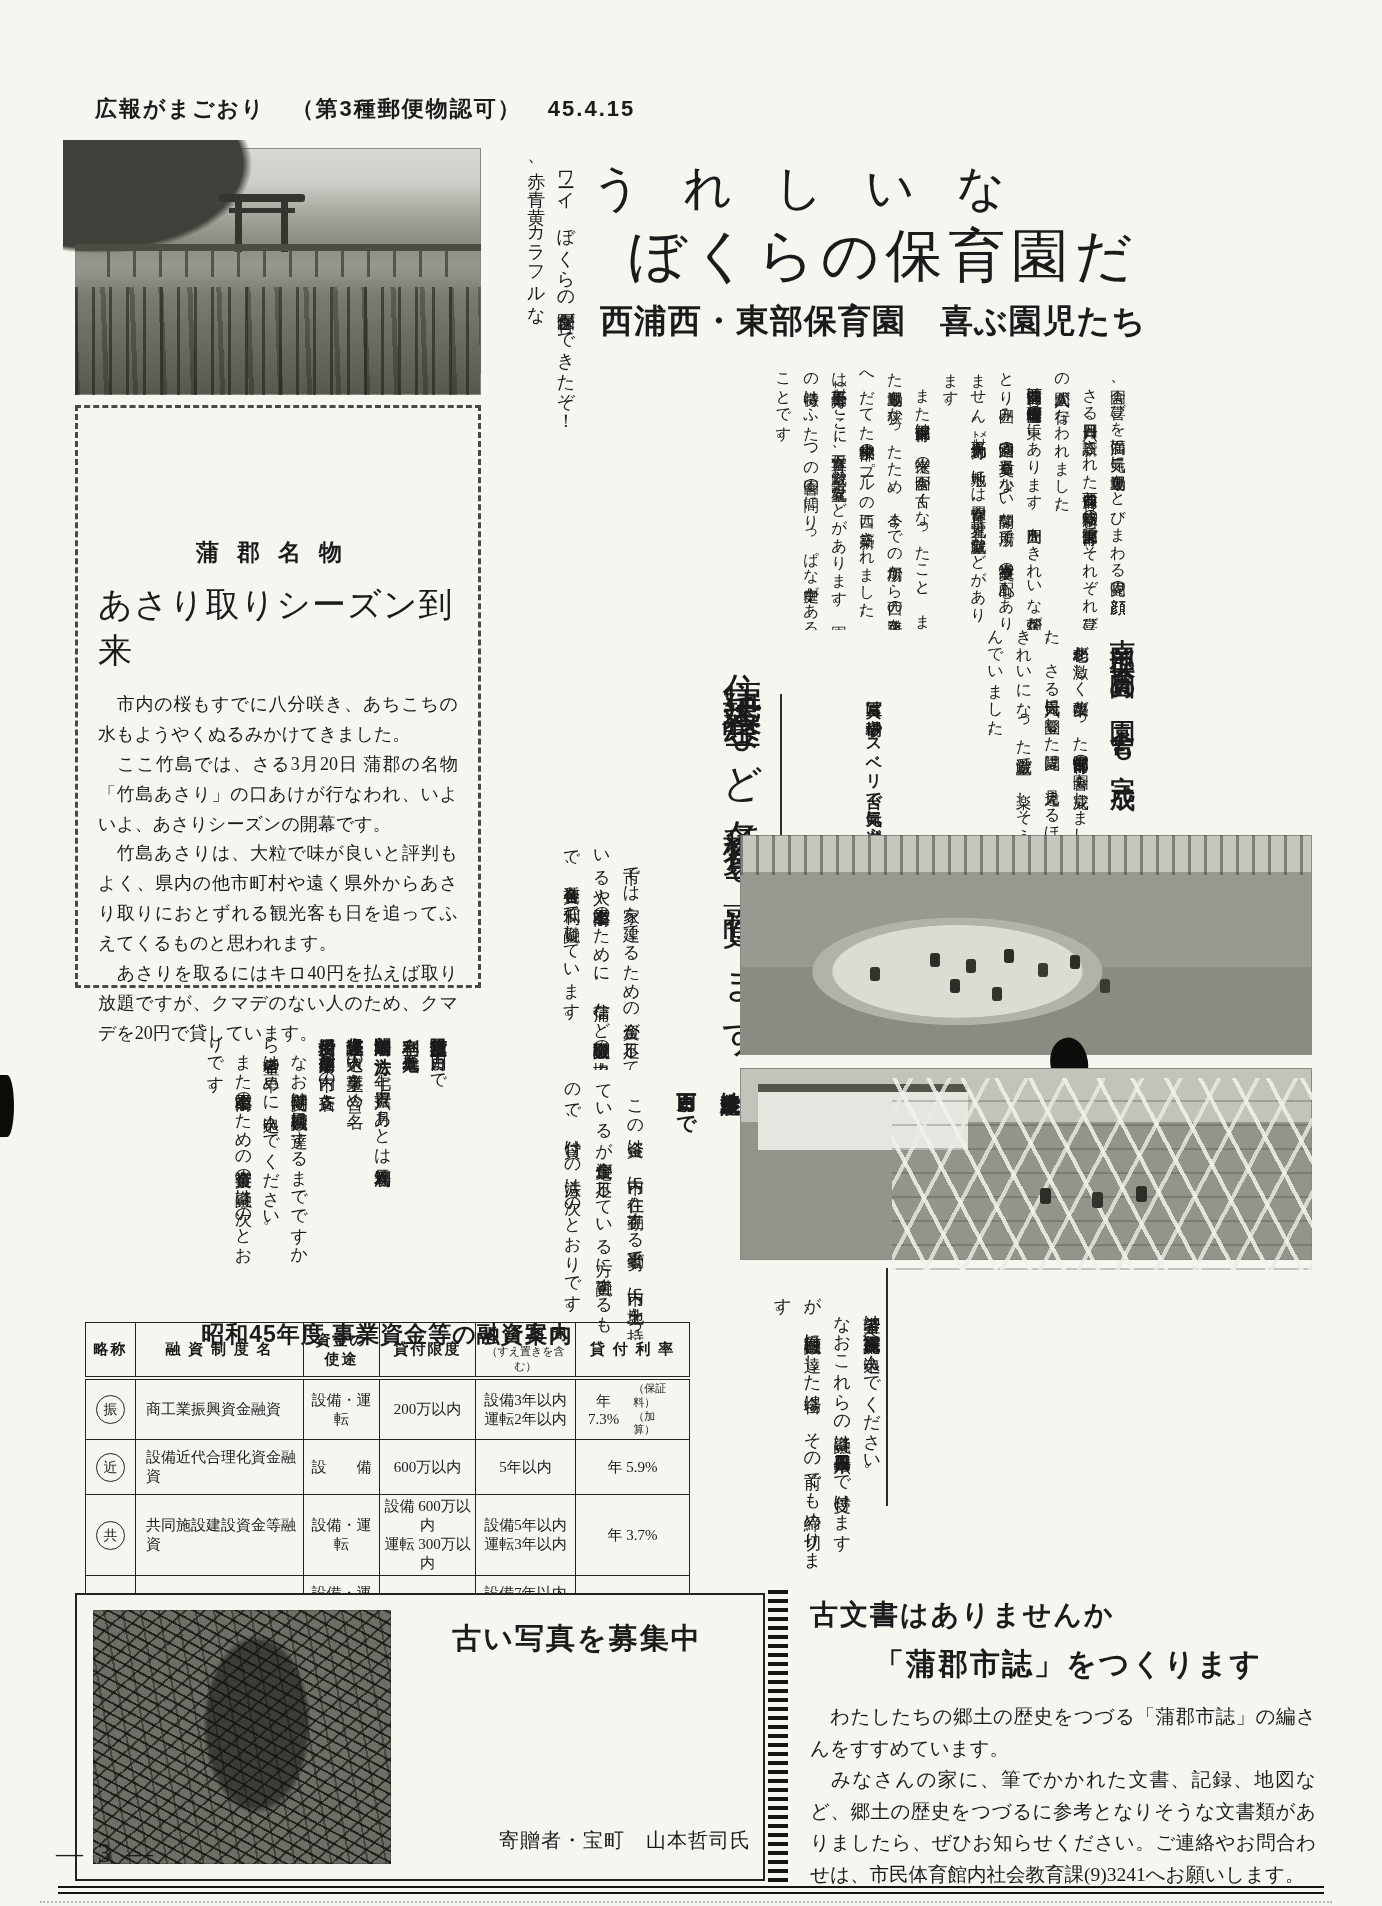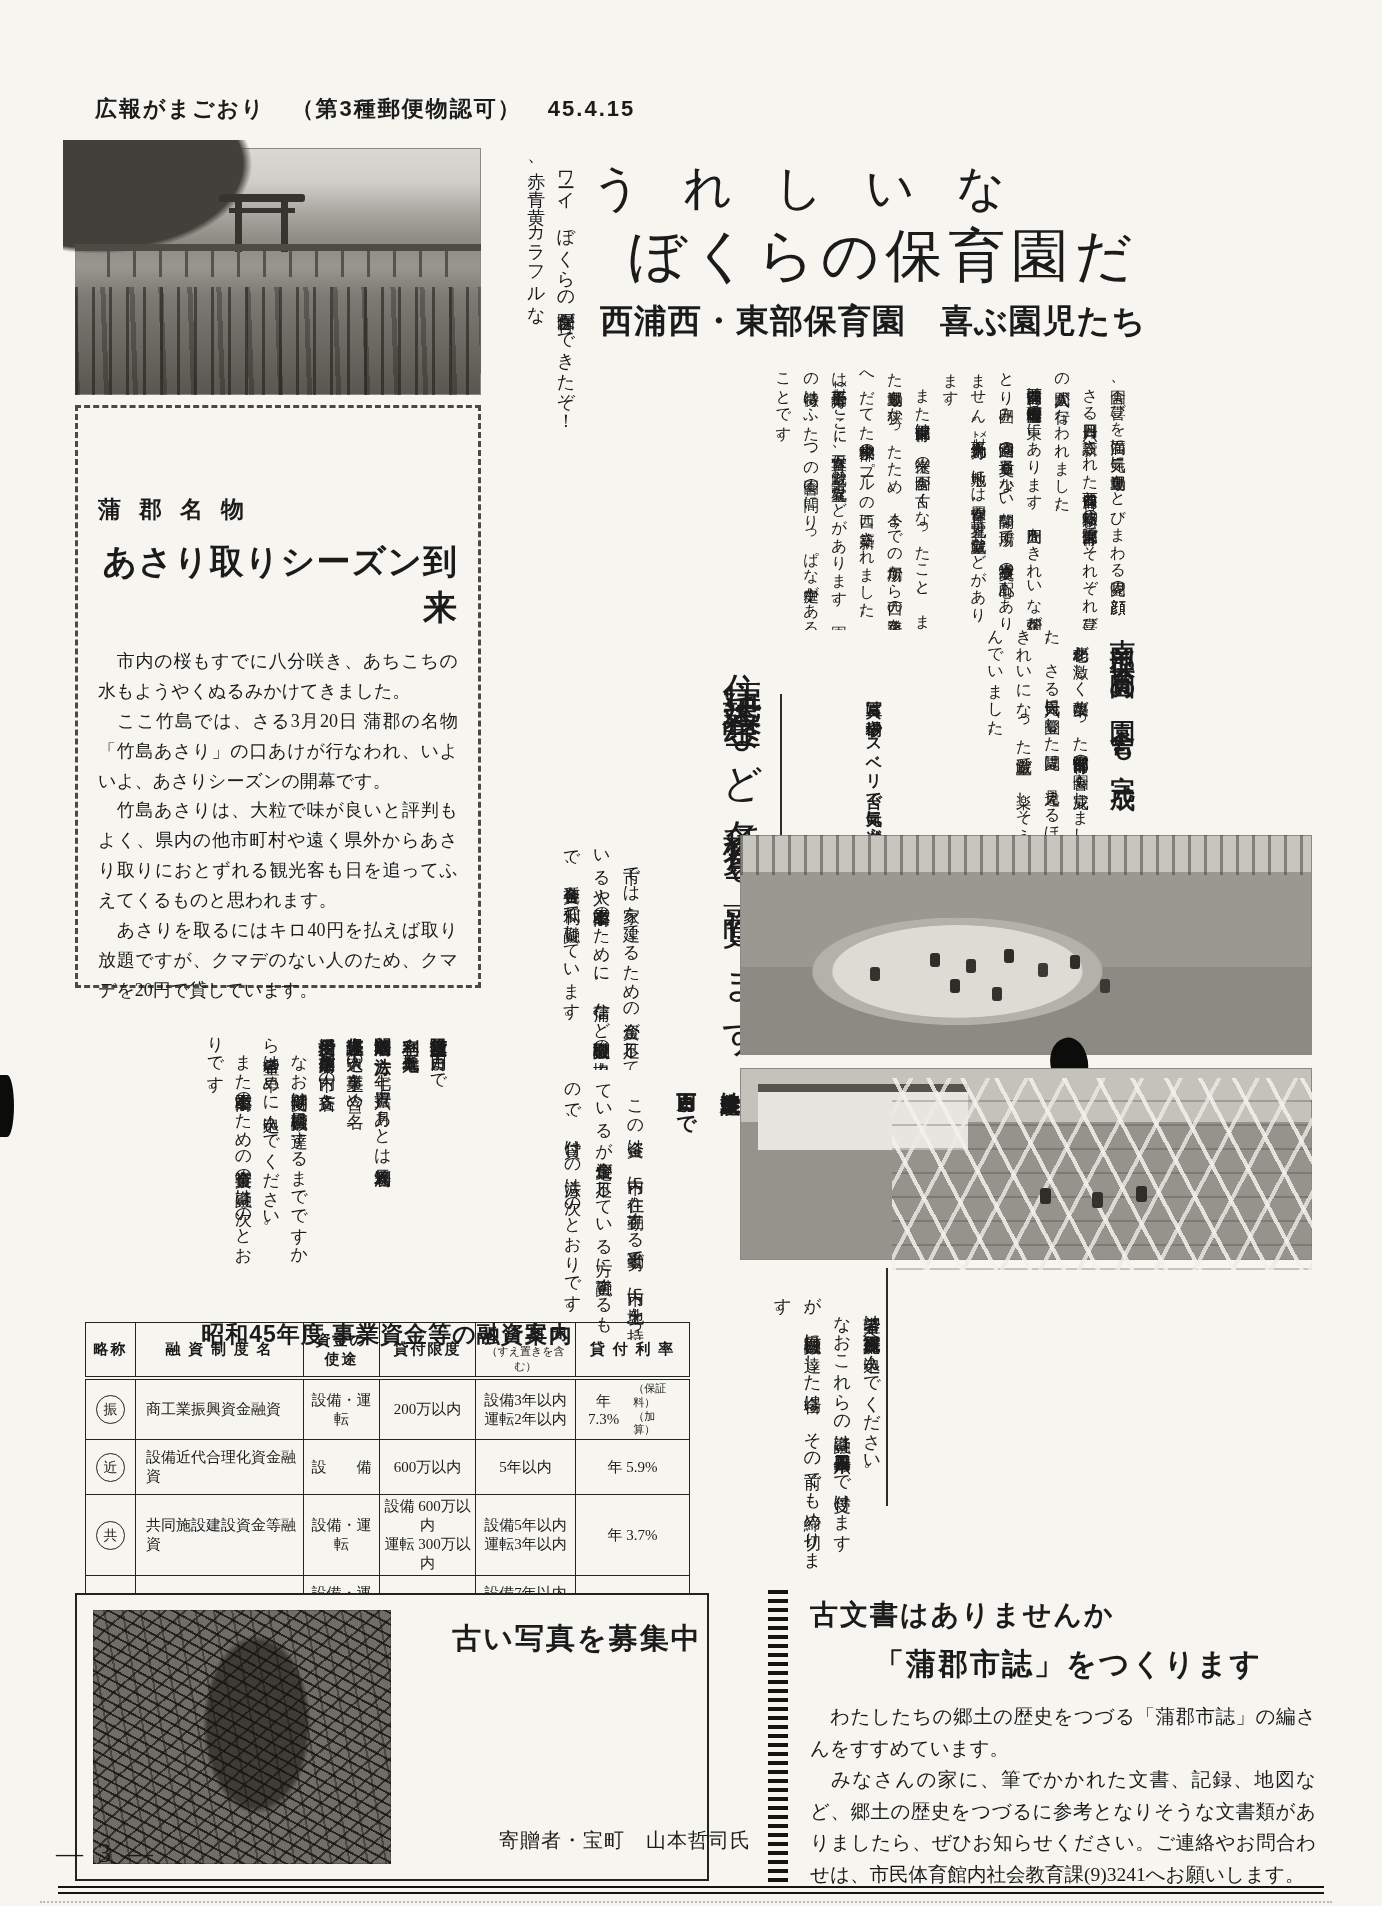"蒲郡名物" .asari-kicker { margin-top: none -> 43px; text-align: none -> center }
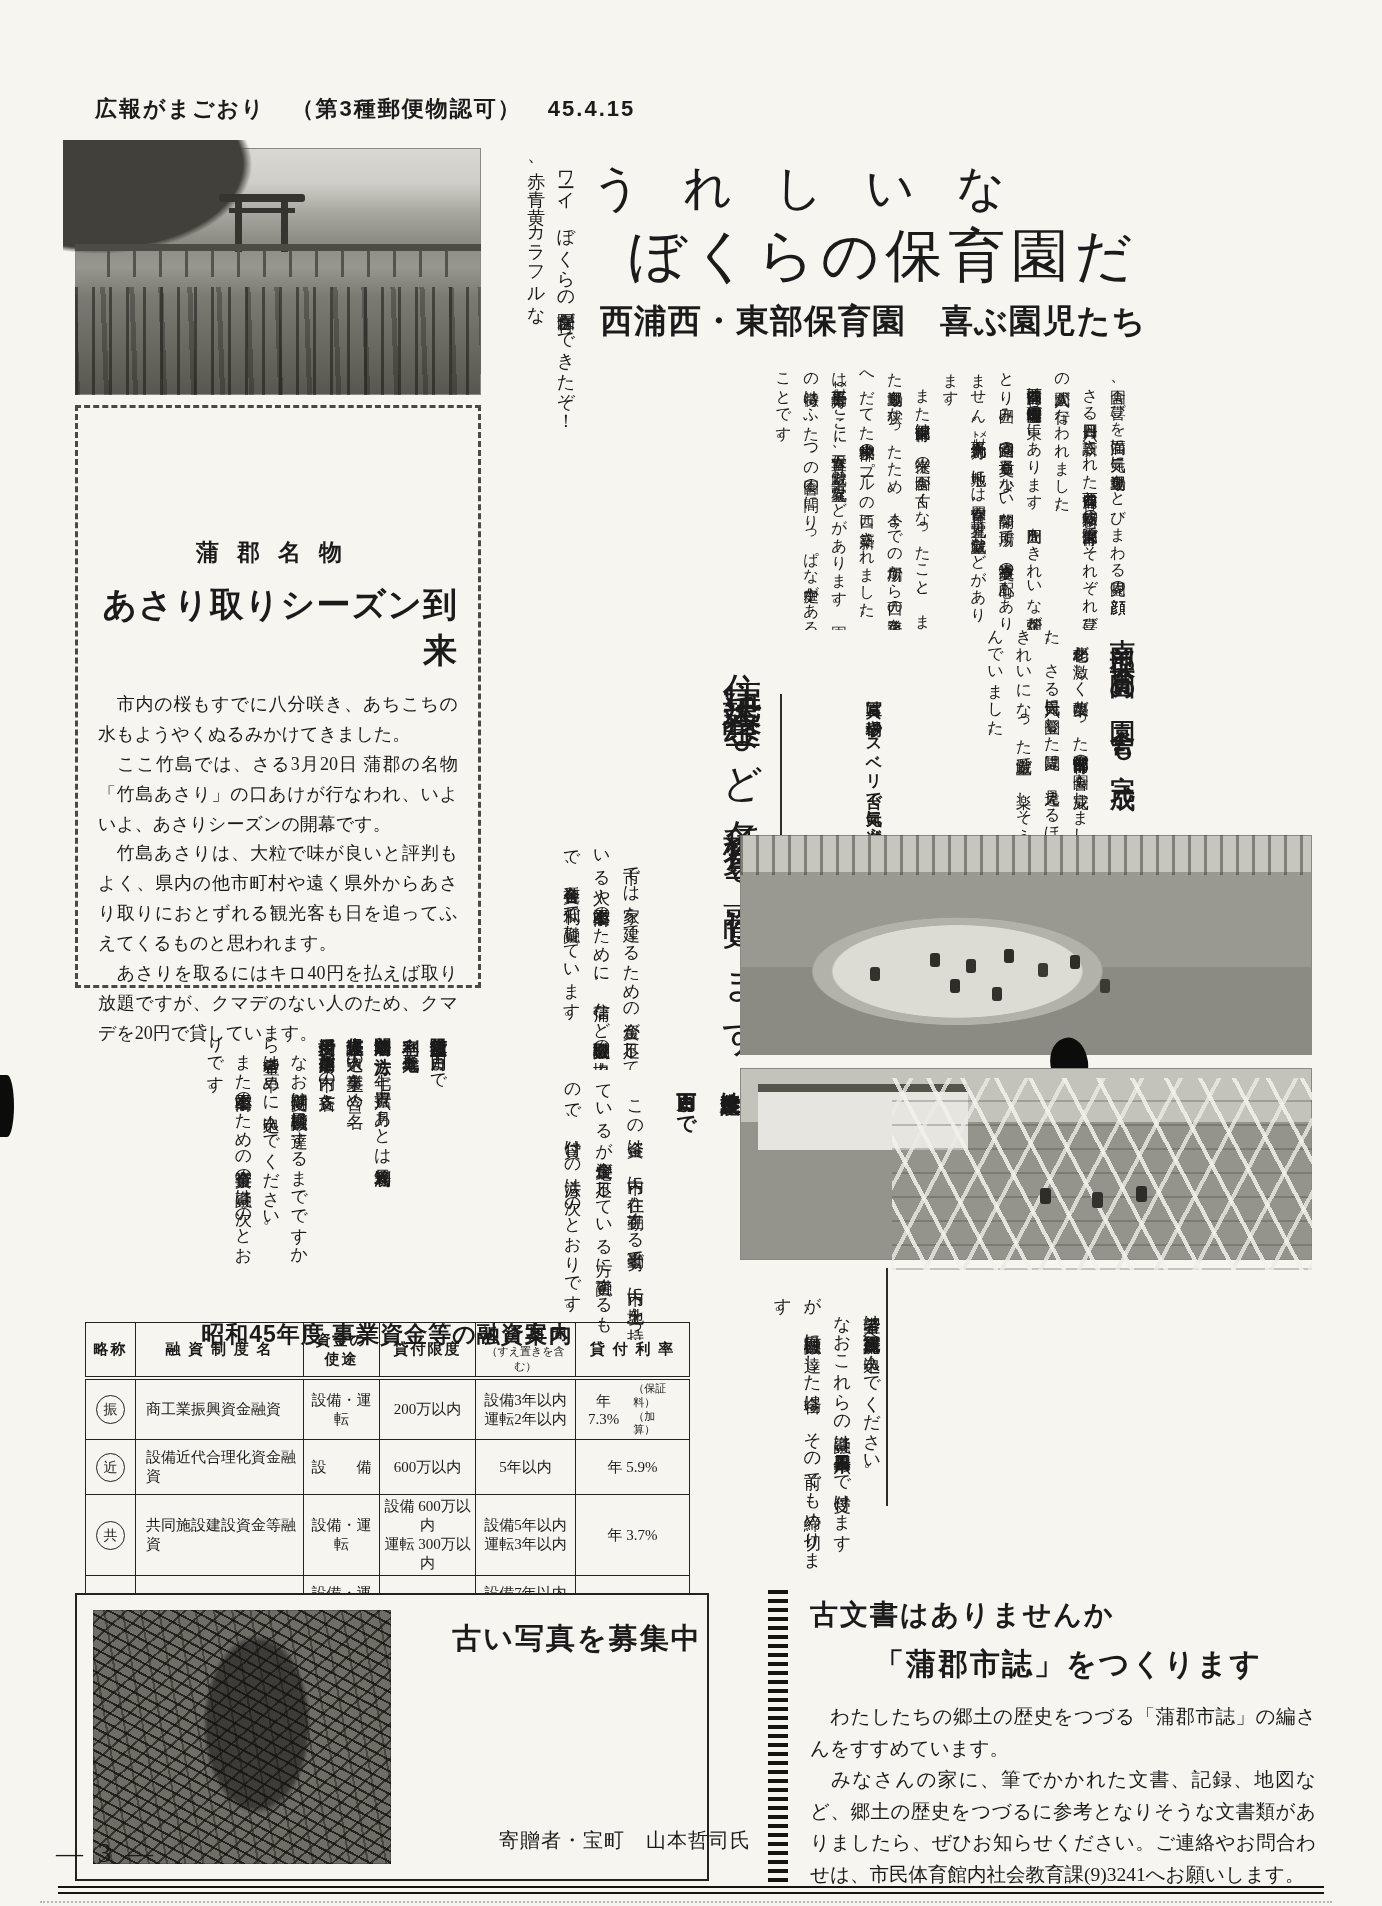"あさり取りシーズン到来" .asari-title { font-weight: bold -> normal; text-align: right -> left }
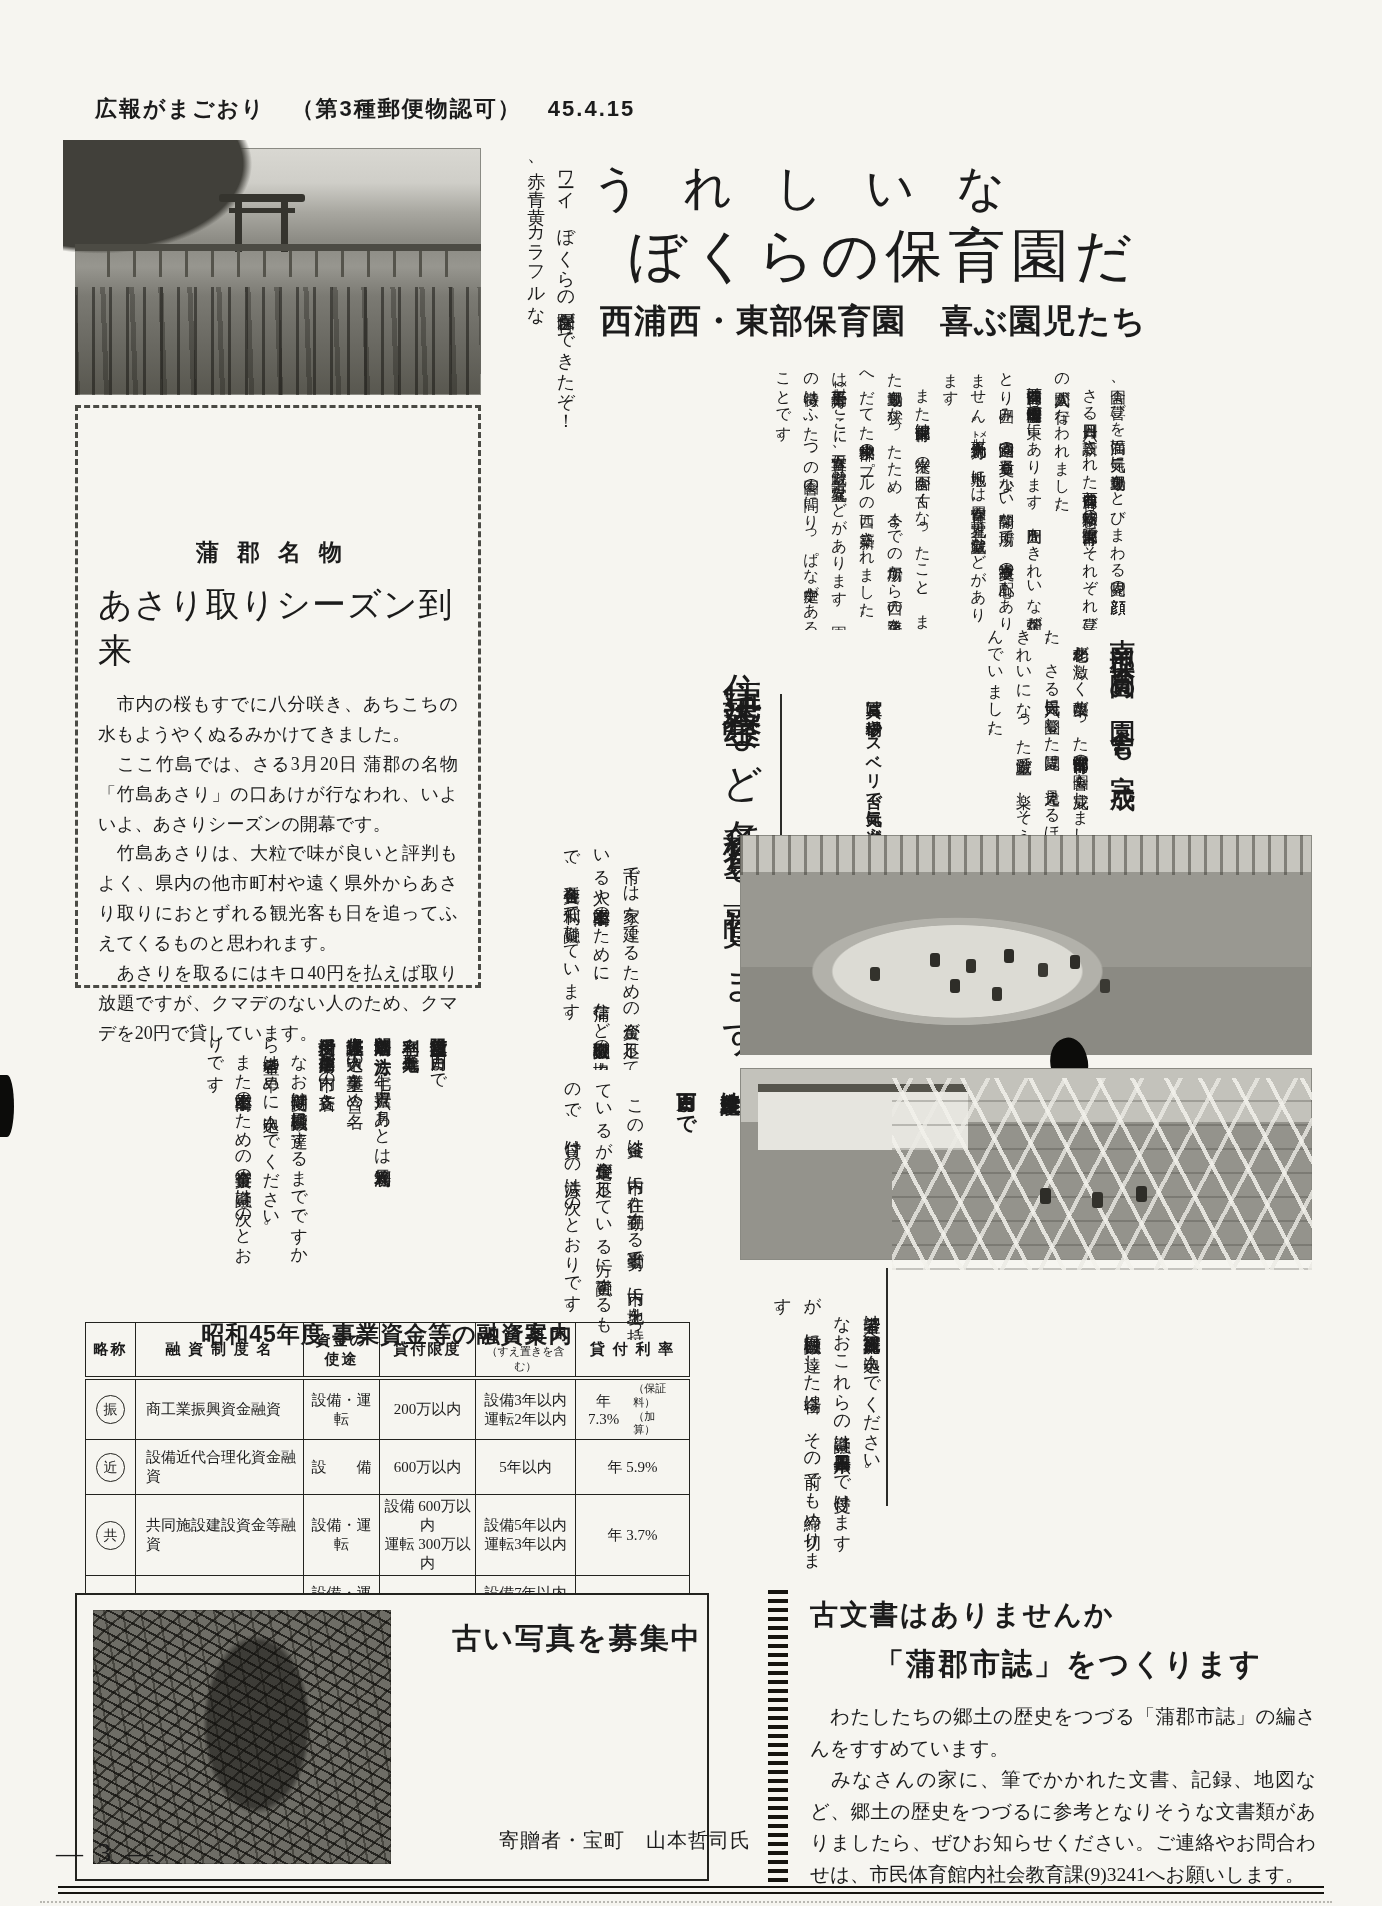"古い写真を募集中" .oldphoto-box { width: 634px -> 690px }
